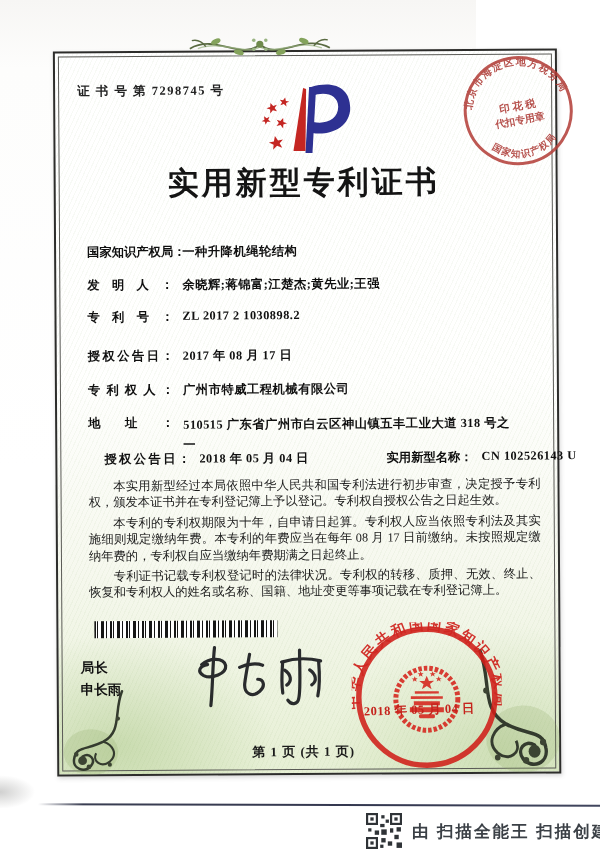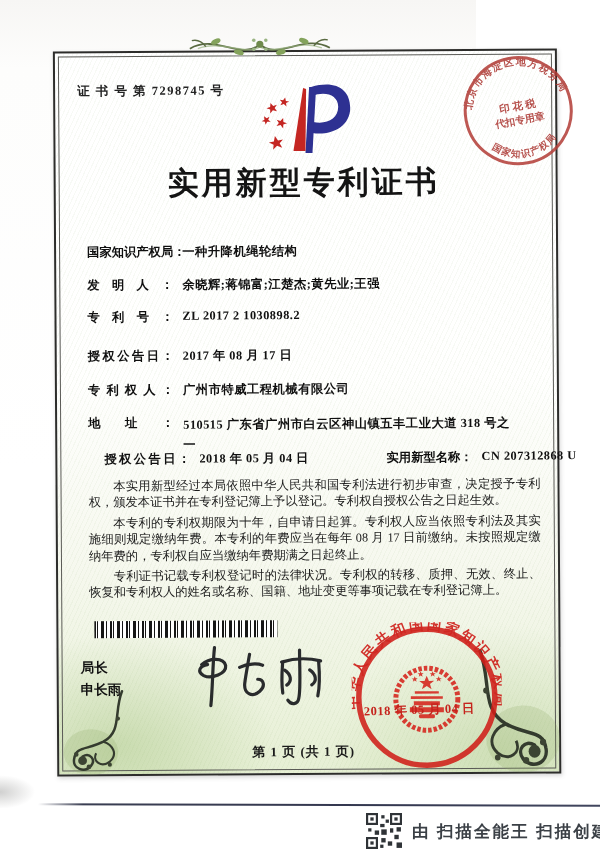"CN 207312868 U" span.fvalue { text: 207312868 -> 102526143 }
